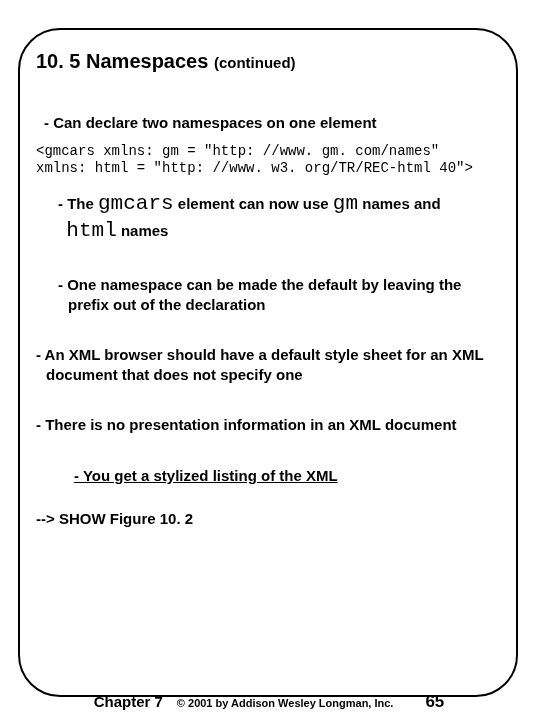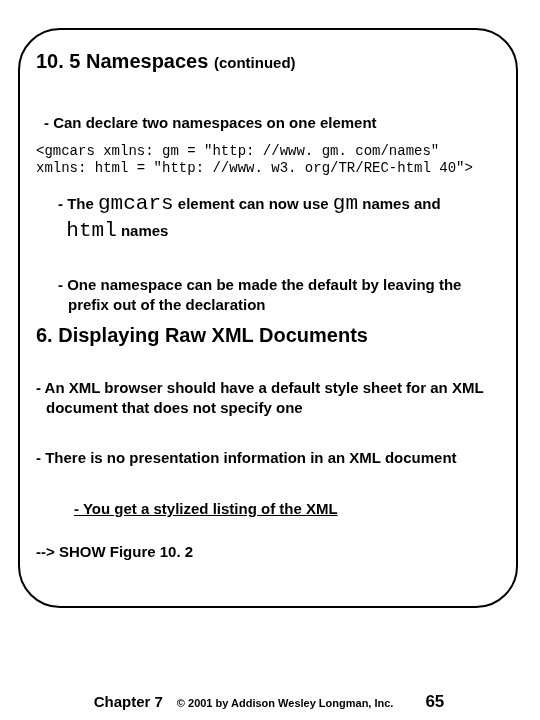"10. 5 Namespaces (continued)" .frame { height: 580px -> 669px }
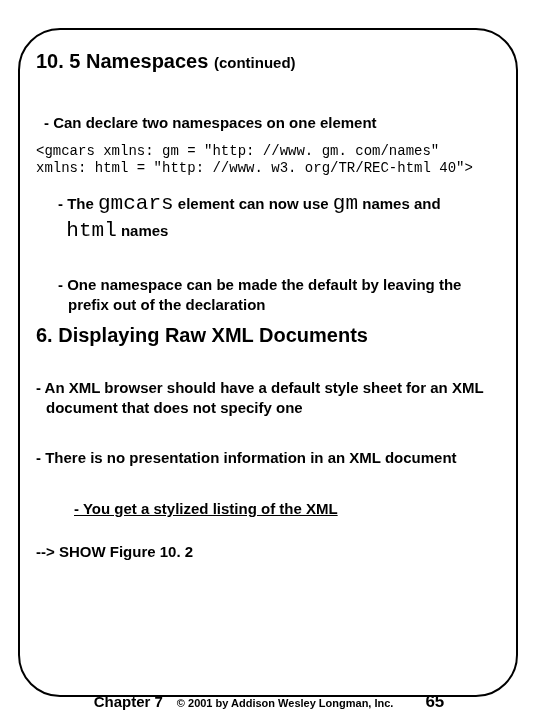"6. Displaying Raw XML Documents" div.section-heading { html: <div>6. Displaying Raw XML Documents</div> -> none }
